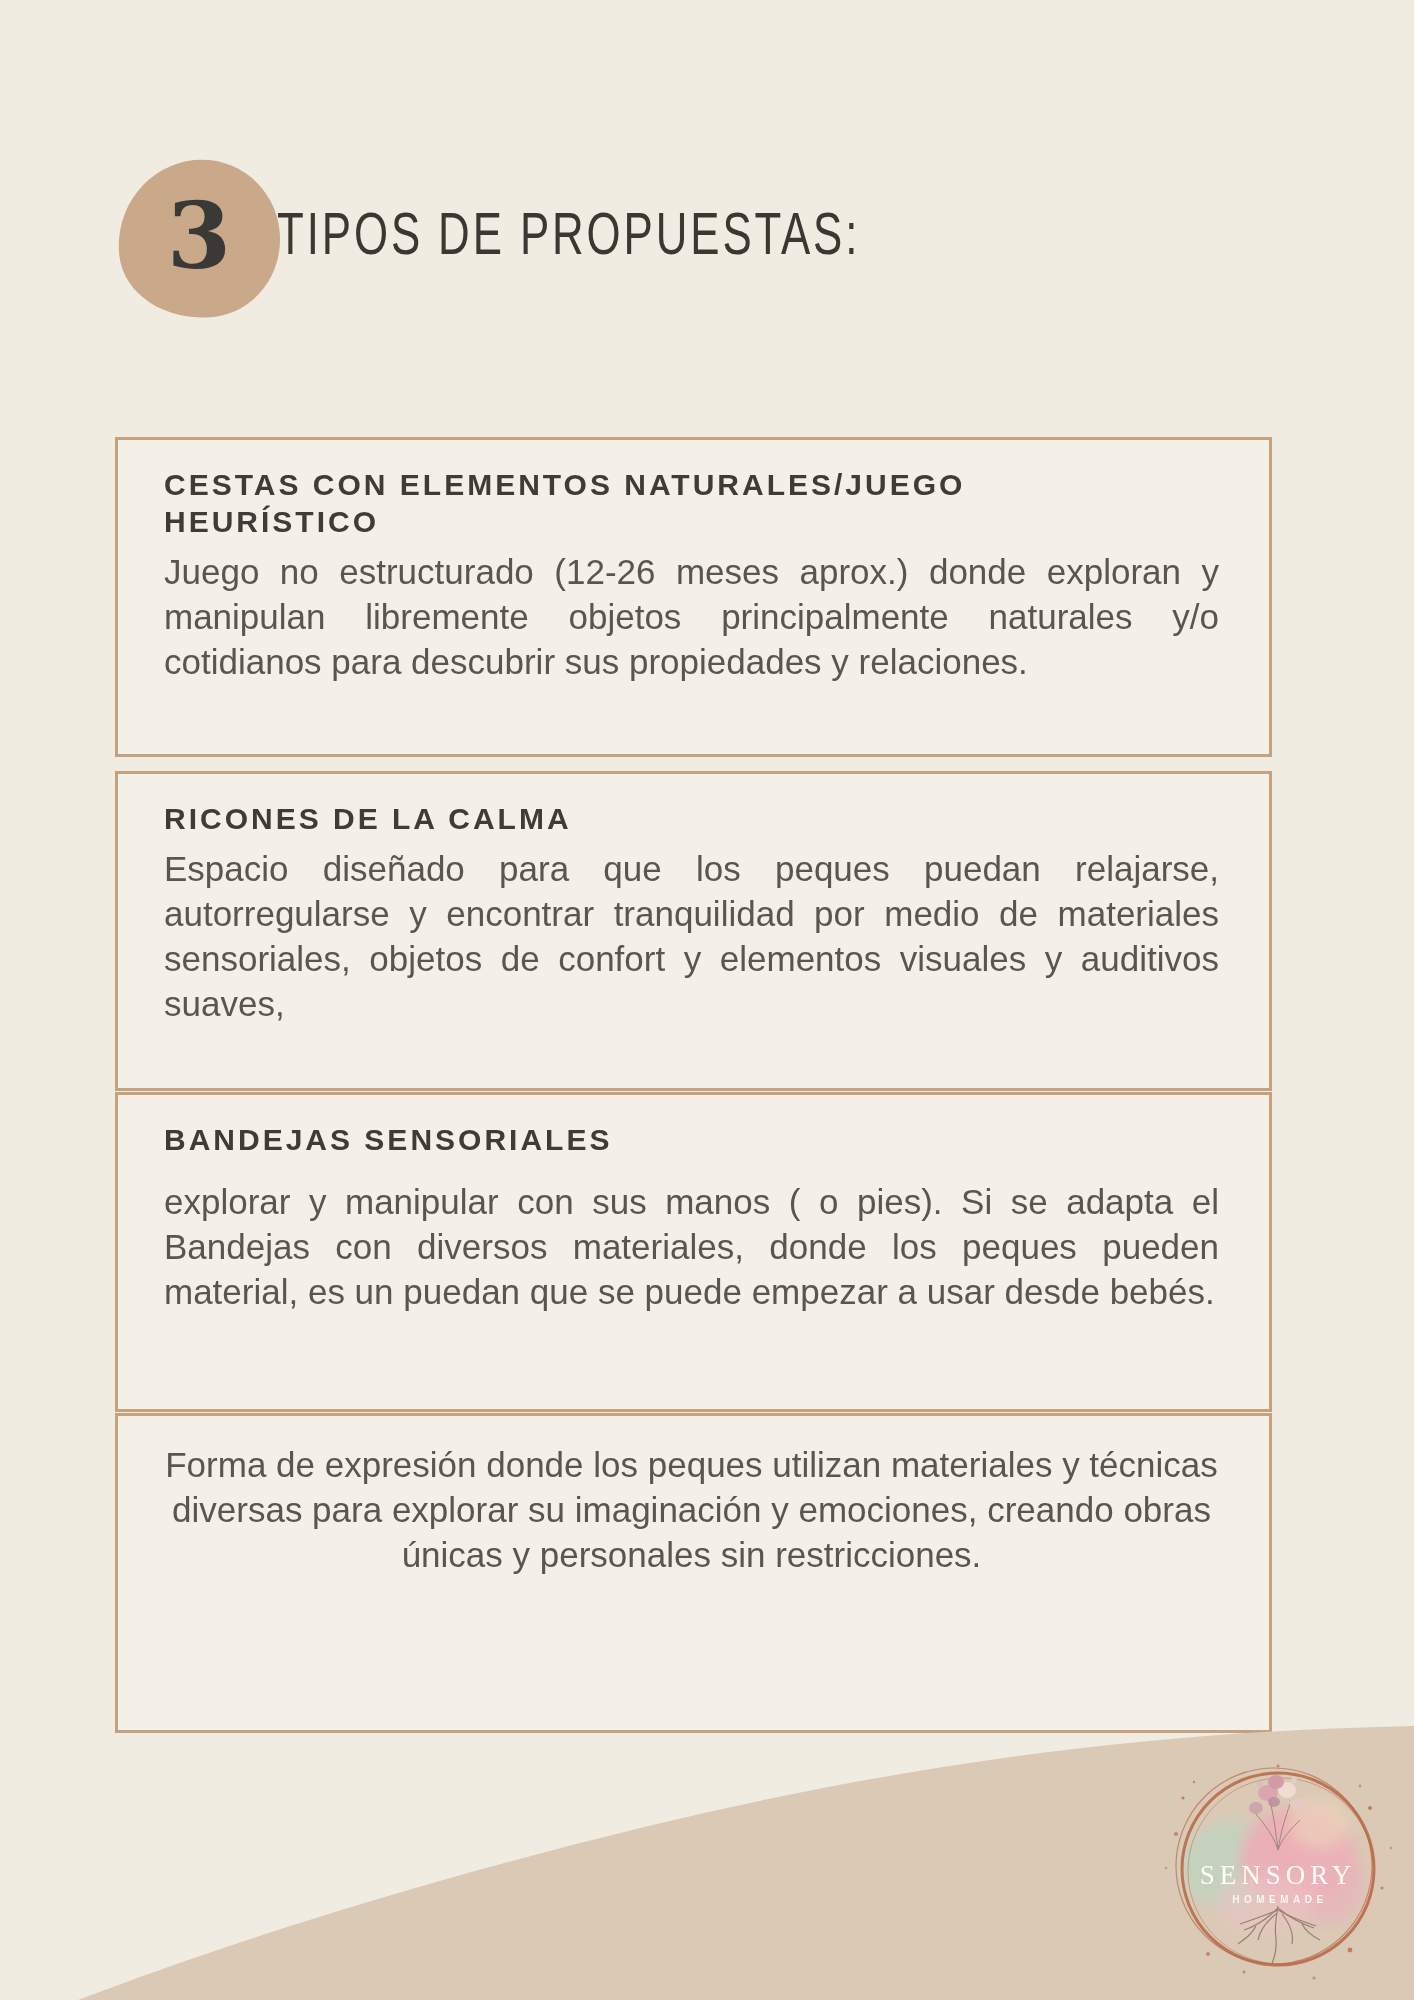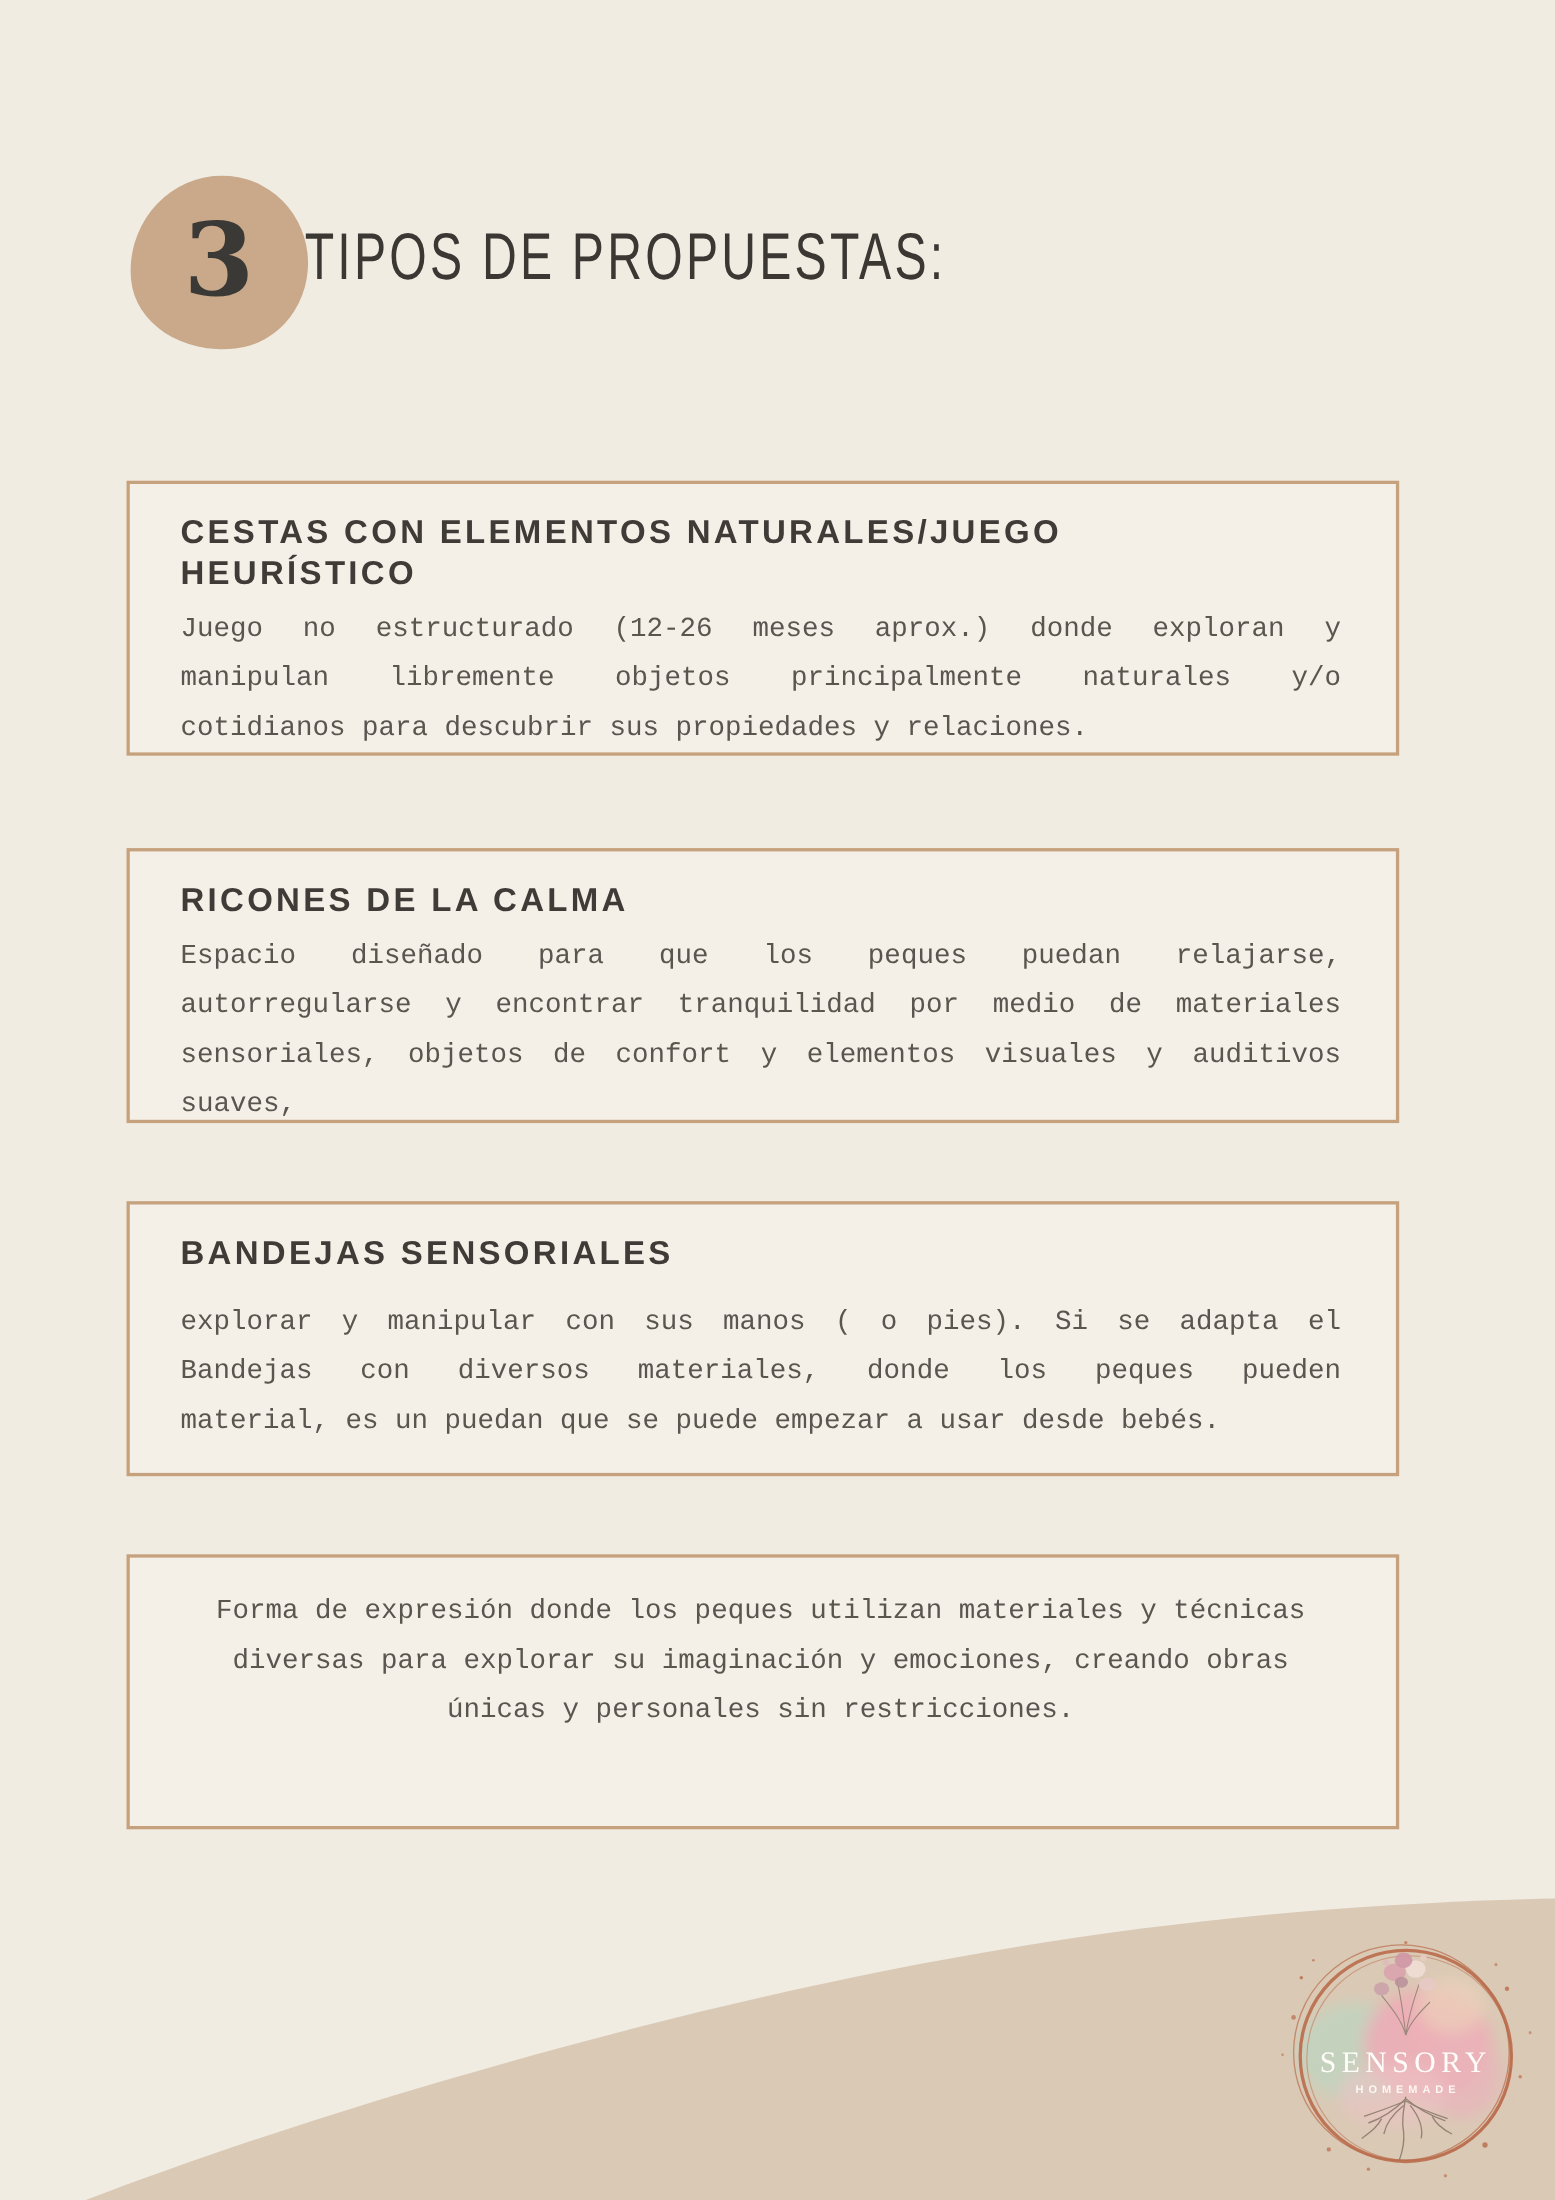"CESTAS CON ELEMENTOS NATURALES/JUEGO" .card { height: 250px -> 320px }
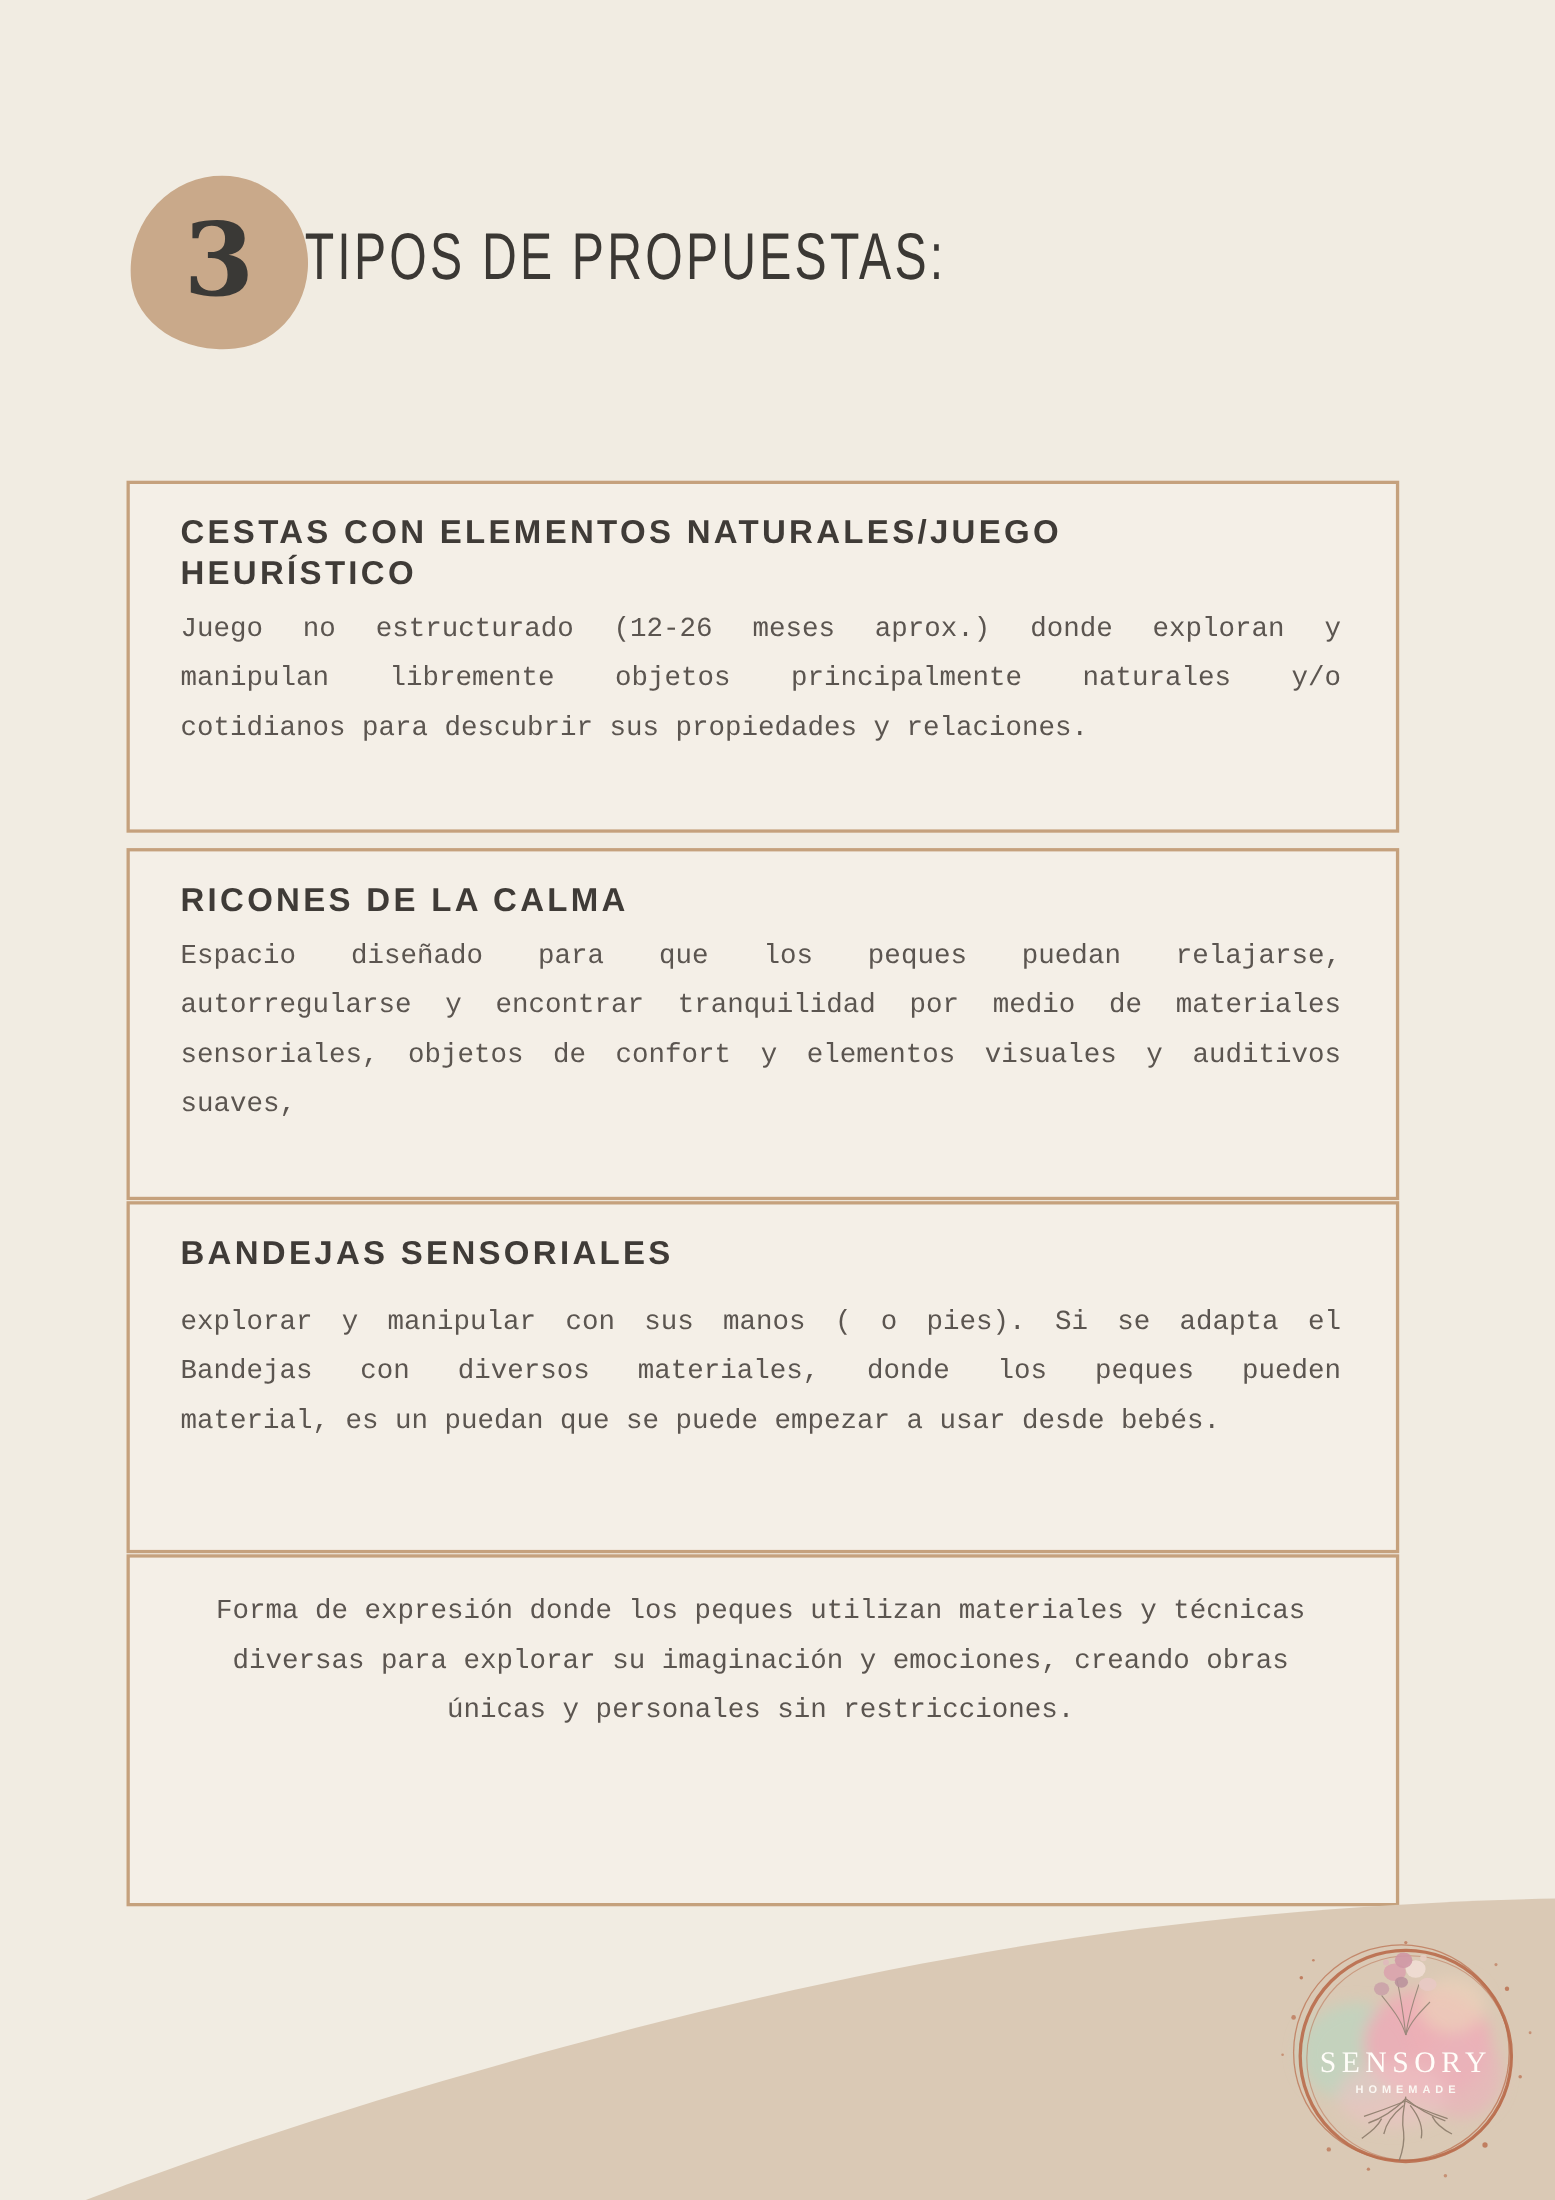"Juego no estructurado (12-26 meses" .card-body { font-family: Liberation Mono, monospace -> none; font-size: 25px -> 35px }
